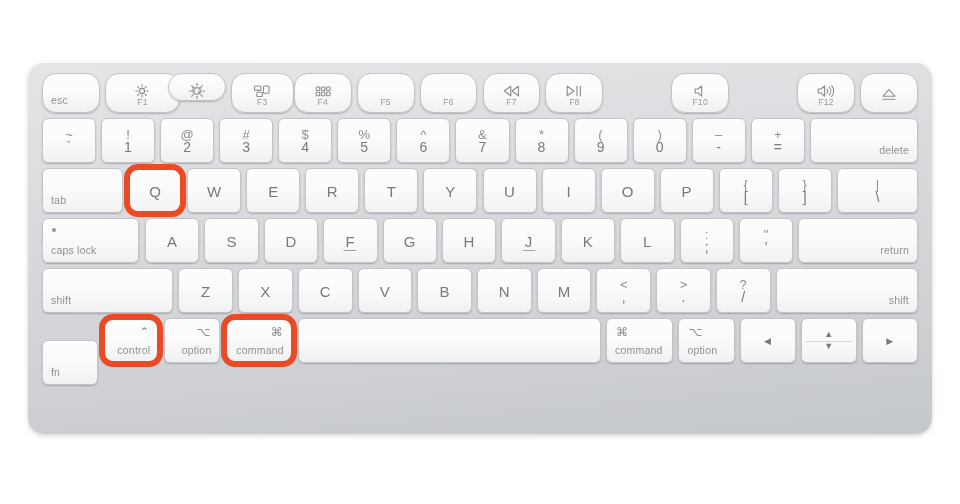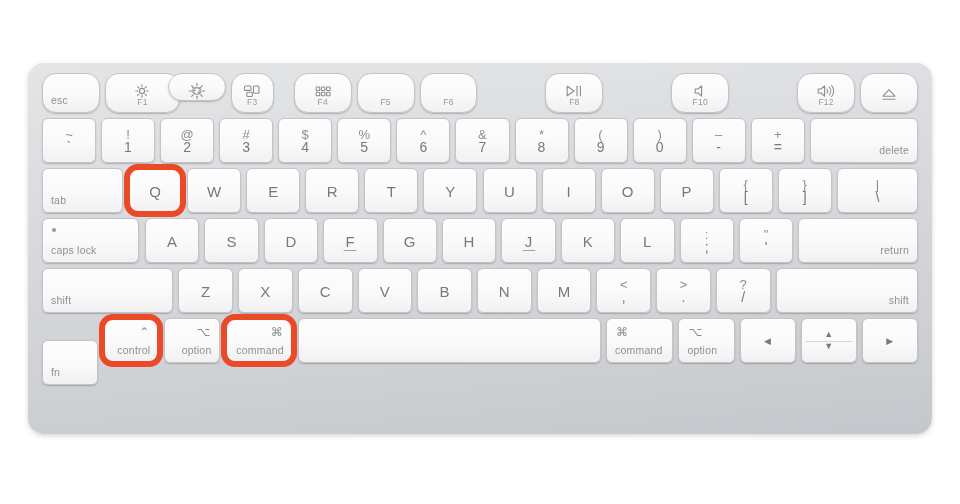"F3" div.key { width: 43px -> 63px }
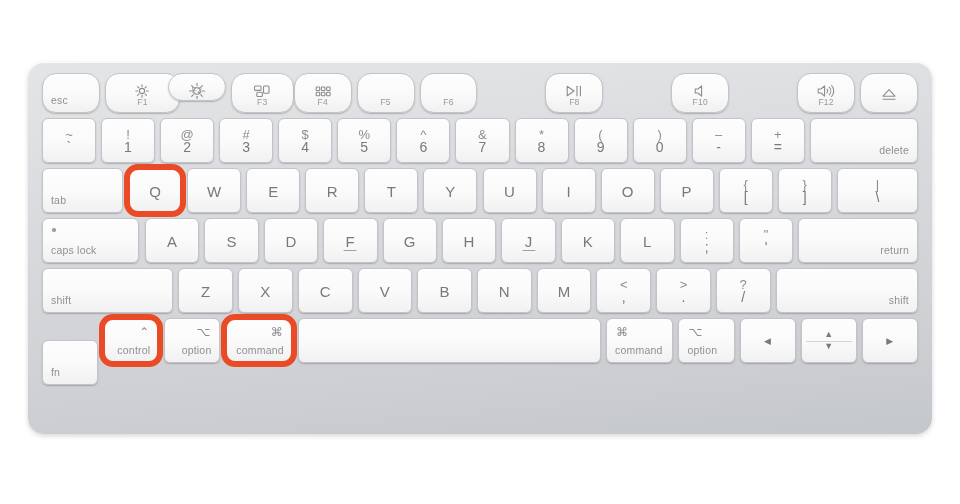"F7" div.key { html: none -> <div> <div> <svg> <path></path> <path></path> </svg> </div> <span>F7</span> </div> }
